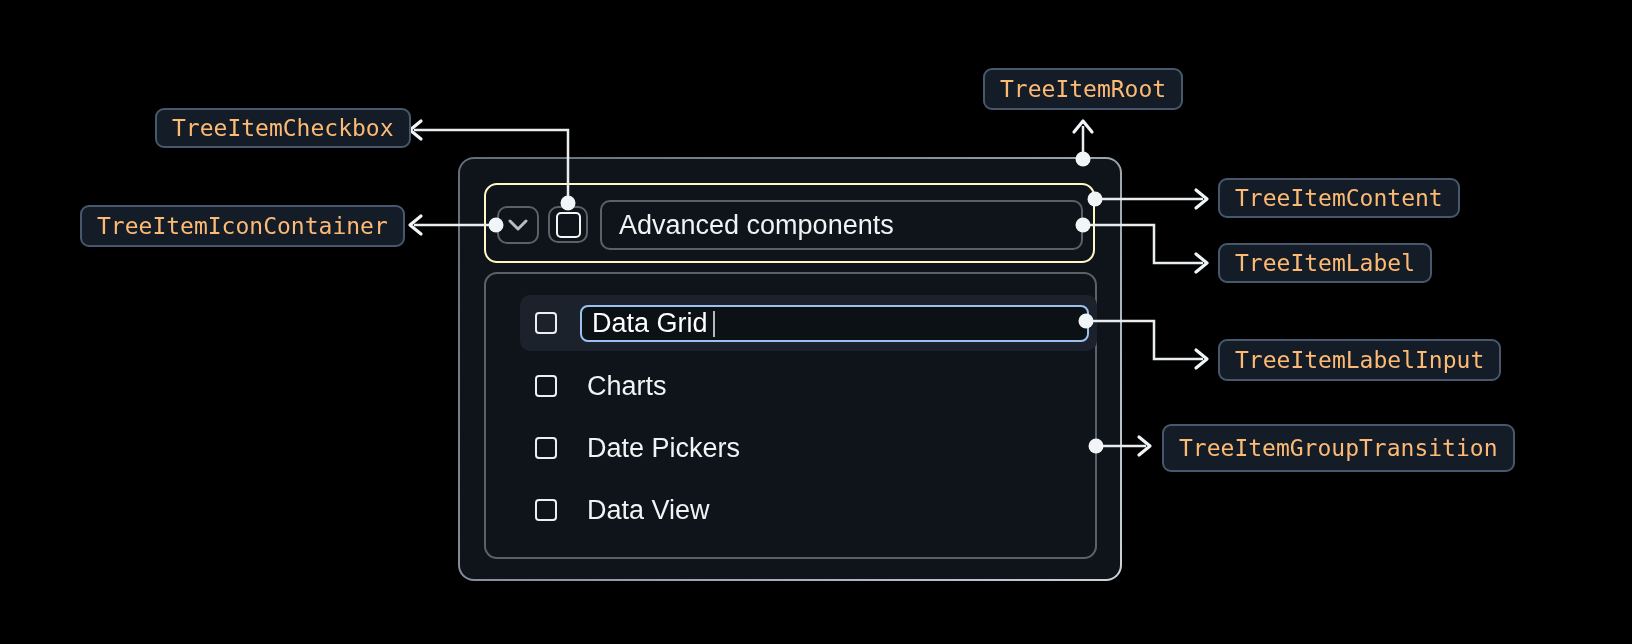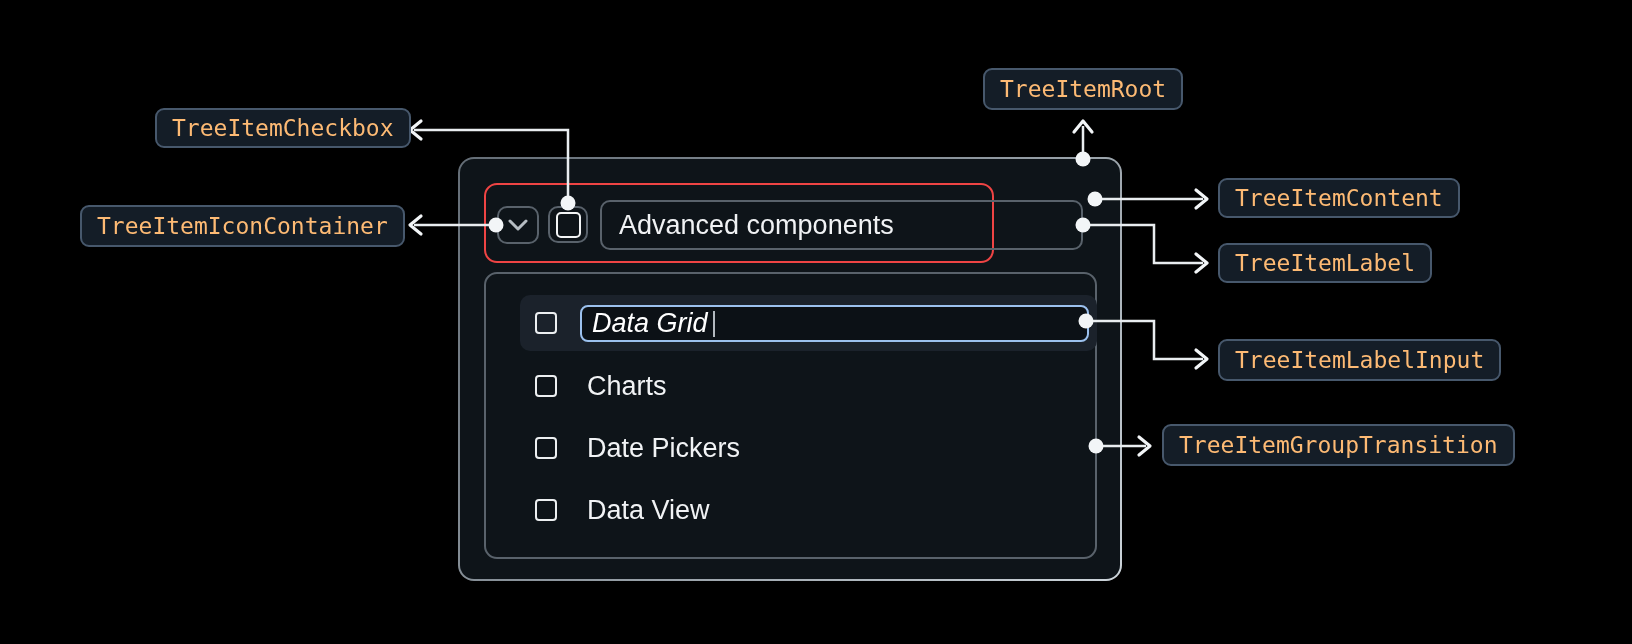"Advanced components" .content-row { border: 2px solid #ef4444 -> 2px solid #fef9c3; width: 510px -> 611px }
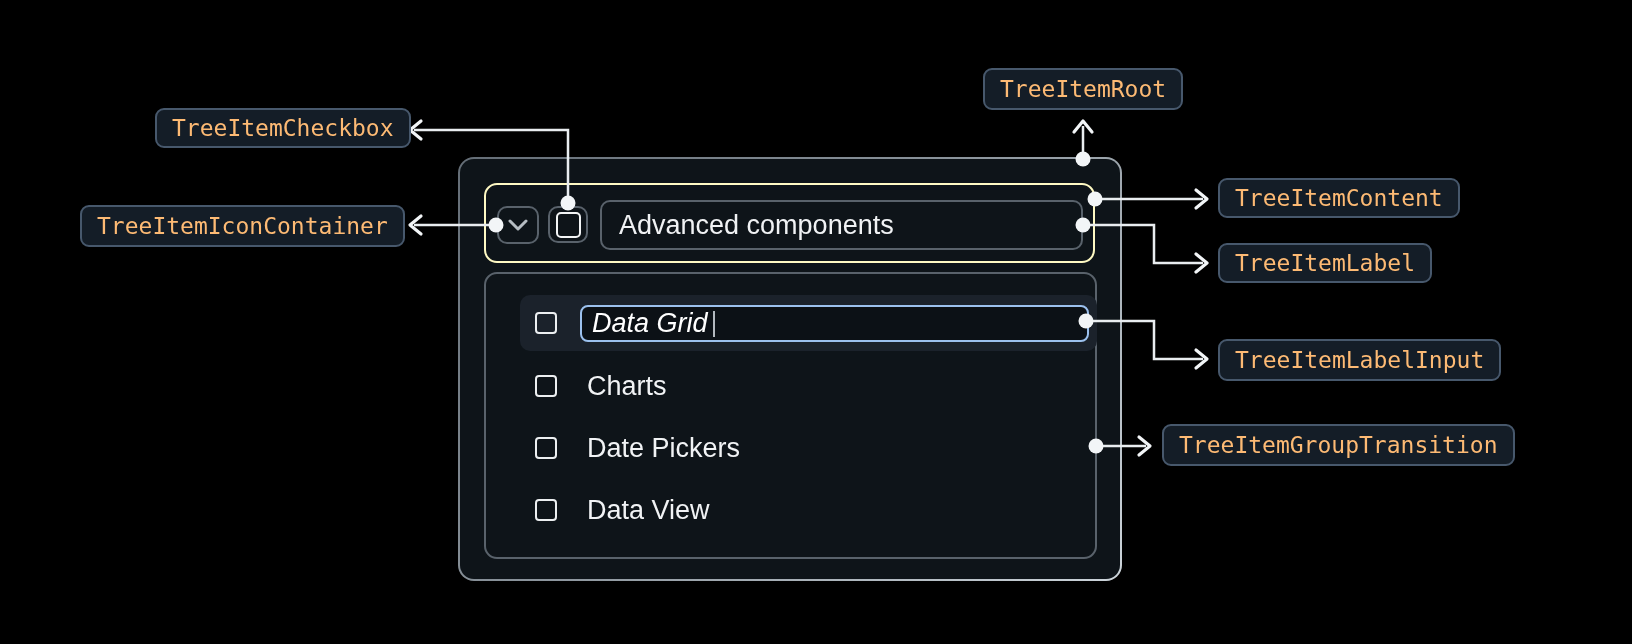"Data Grid" div.tree-row { font-style: italic -> none }
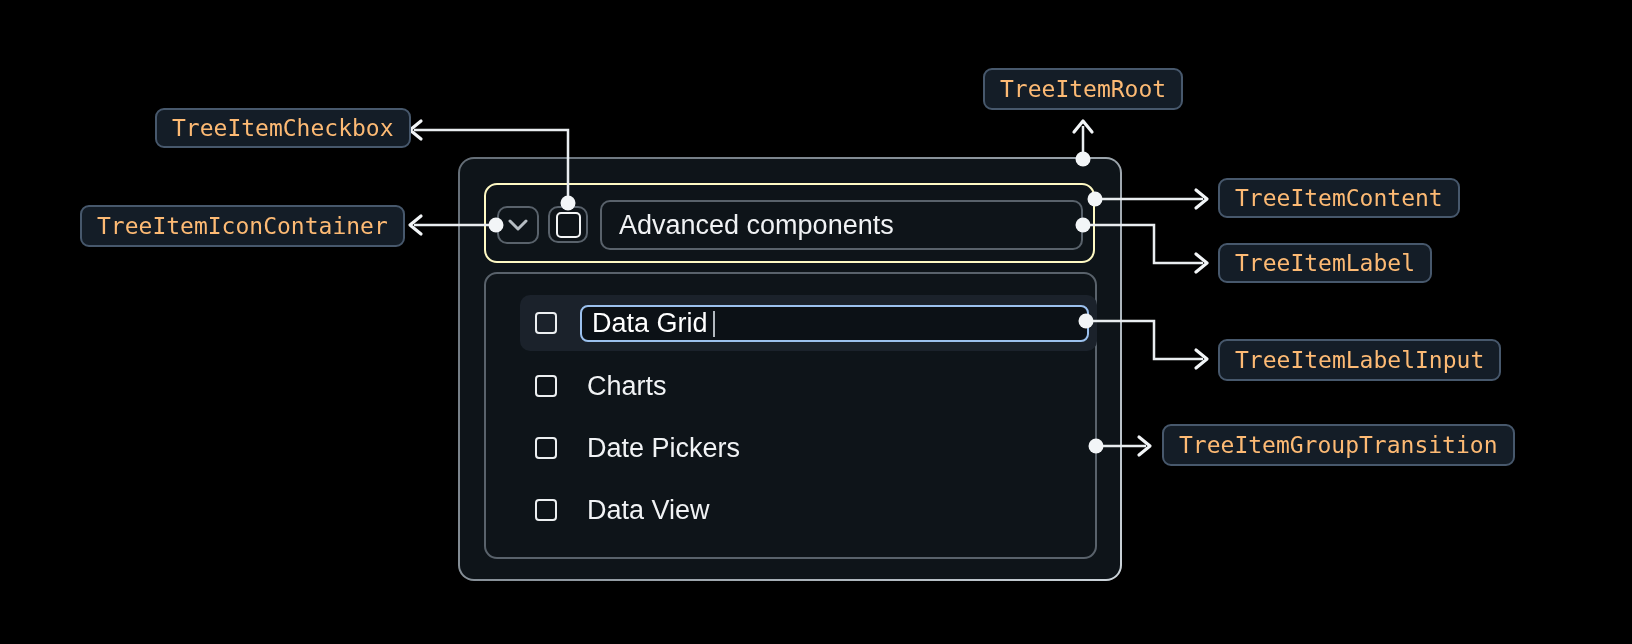"TreeItemGroupTransition" div.badge { height: 42px -> 48px }
